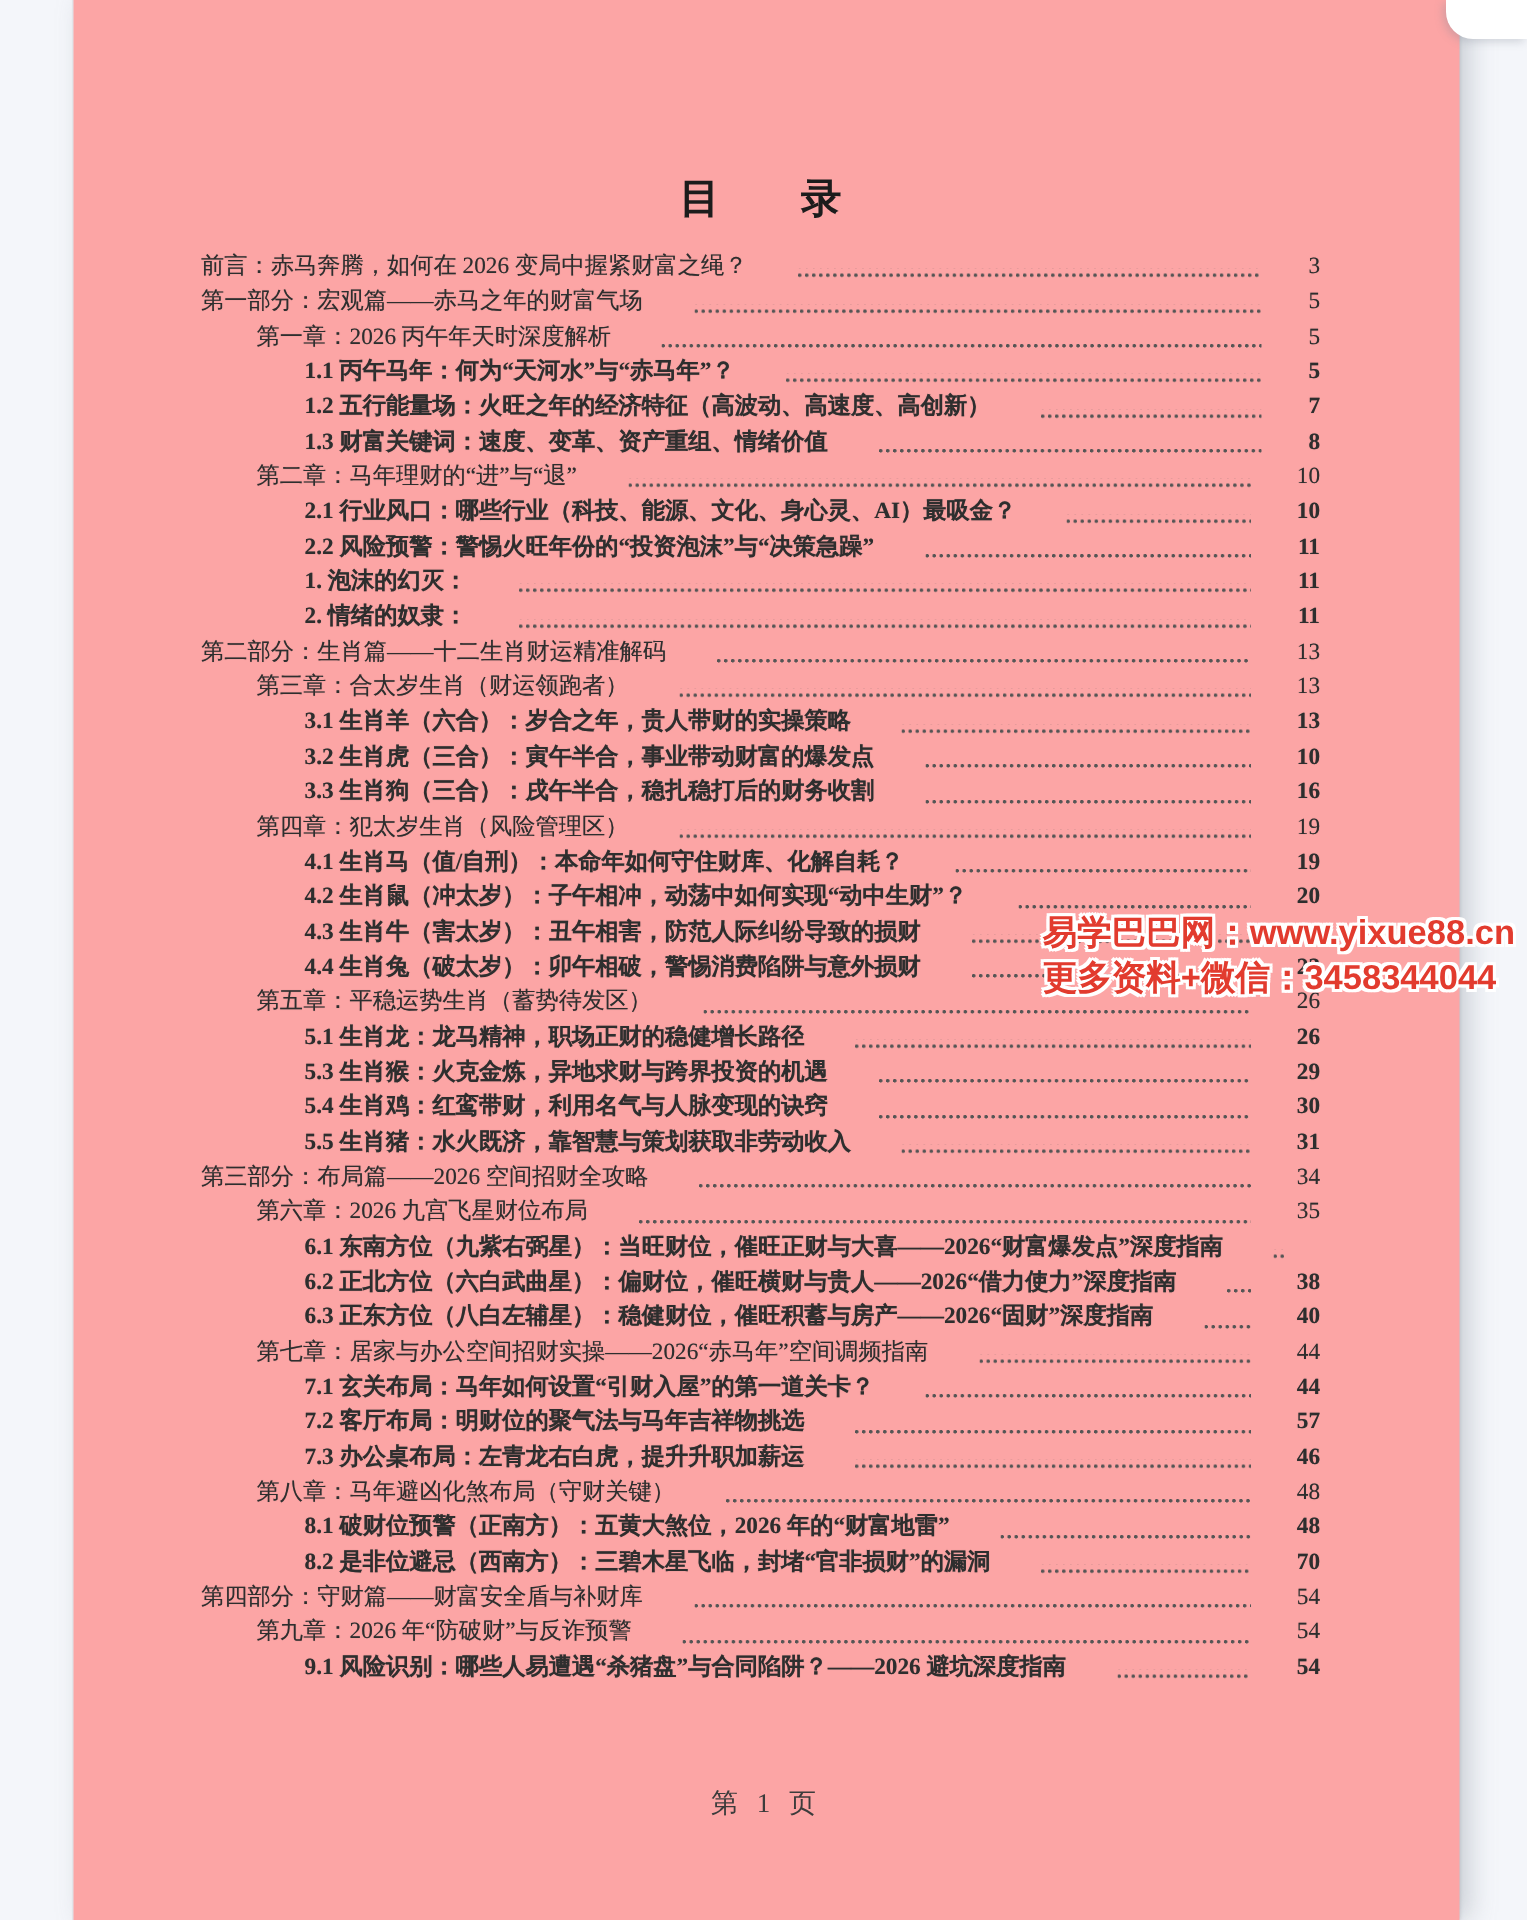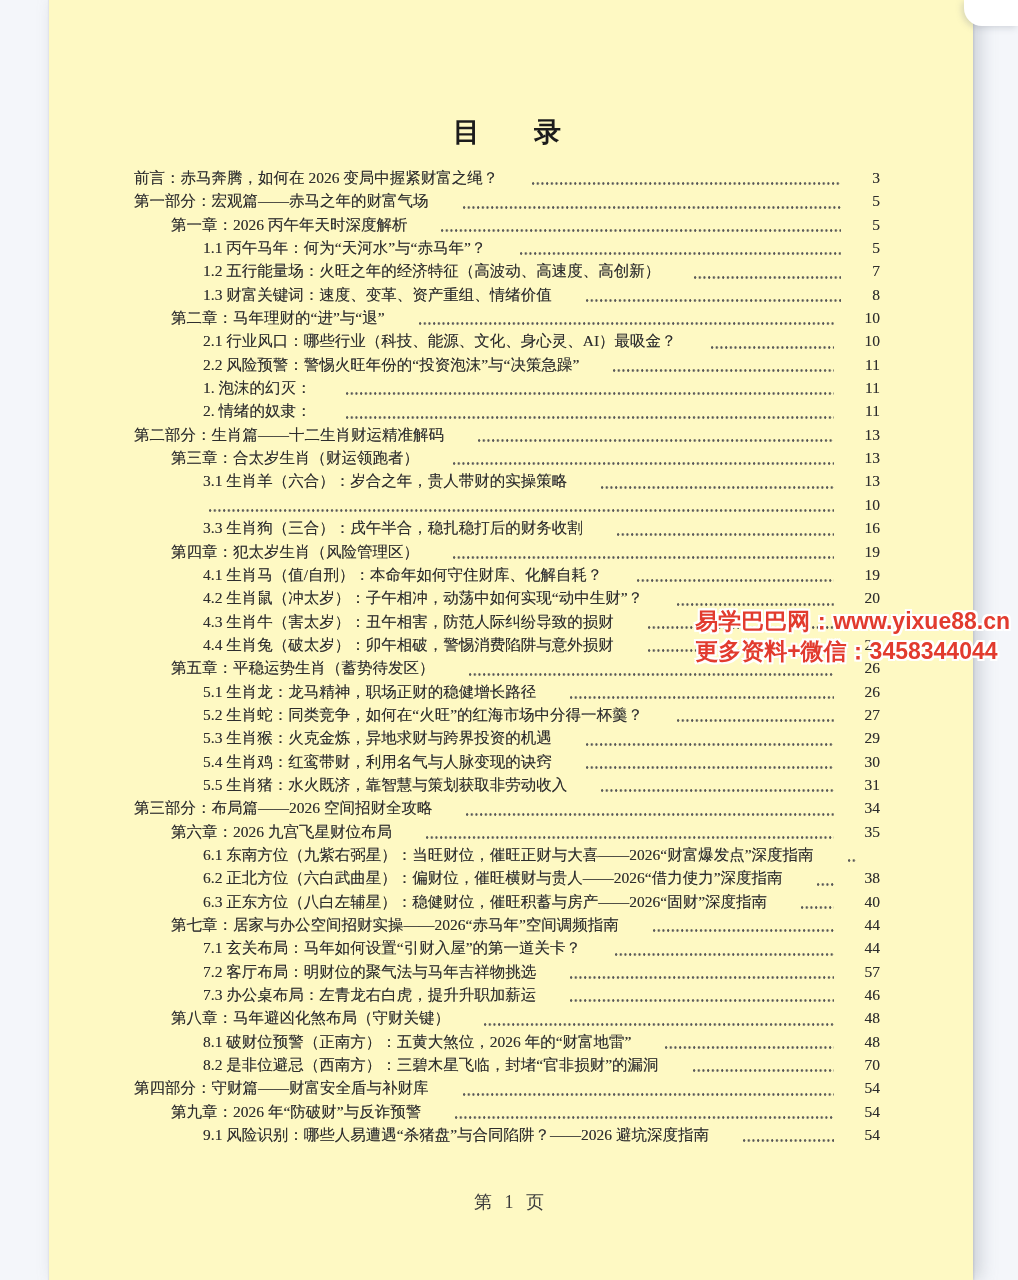"目 录" .page { background: #fef9c3 -> #fca5a5 }
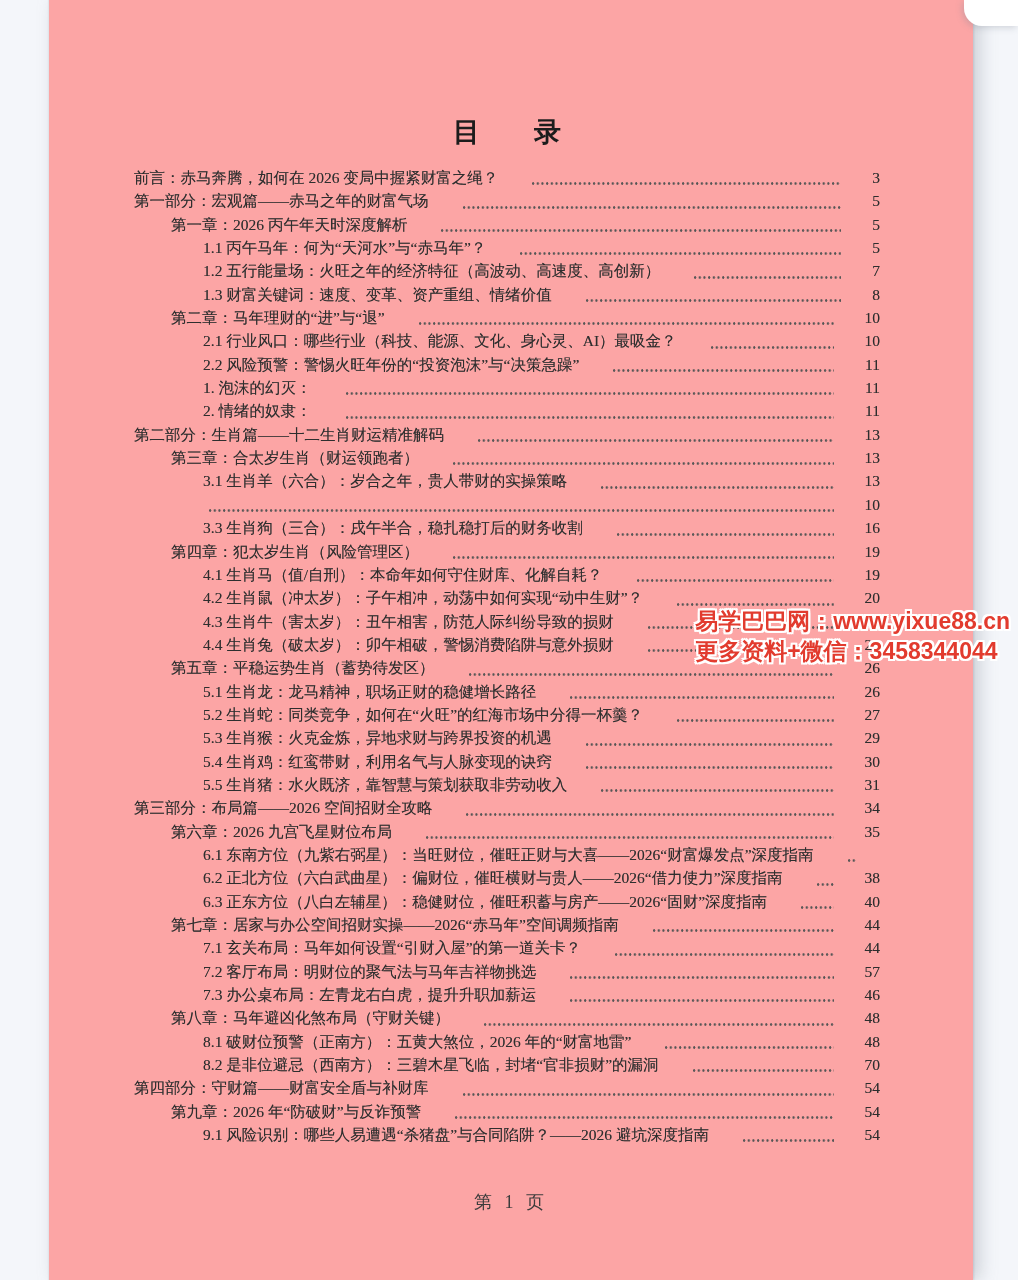"1.1 丙午马年：何为“天河水”与“赤马年”？" .toc-row.lvl2 { font-weight: none -> bold }
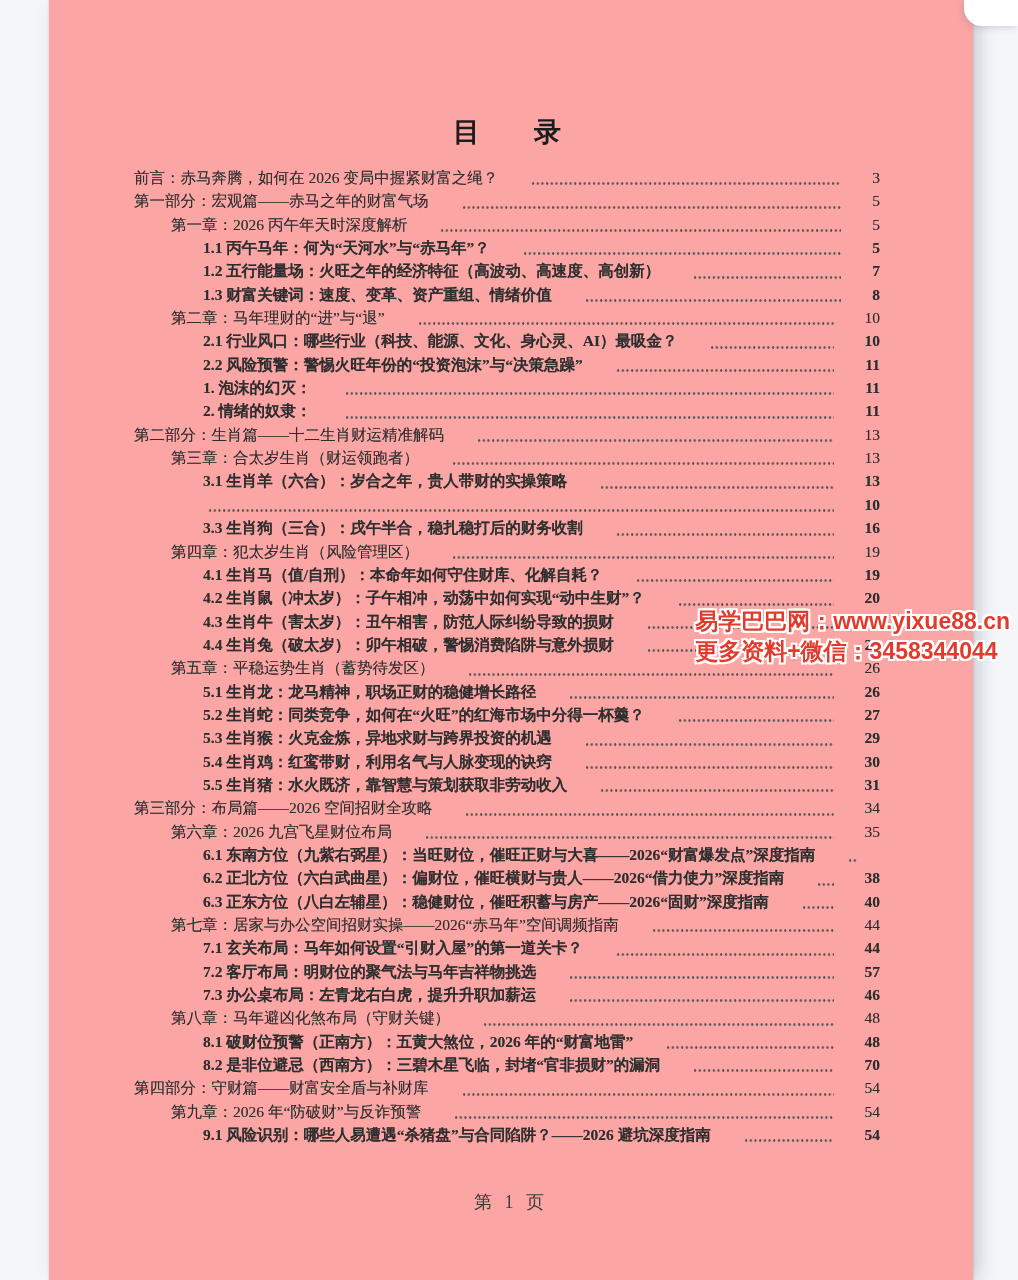"3.2 生肖虎（三合）：寅午半合，事业带动财富的爆发点" span.toc-label { html: none -> <span>3.2 生肖虎（三合）：寅午半合，事业带动财富的爆发点</span> }
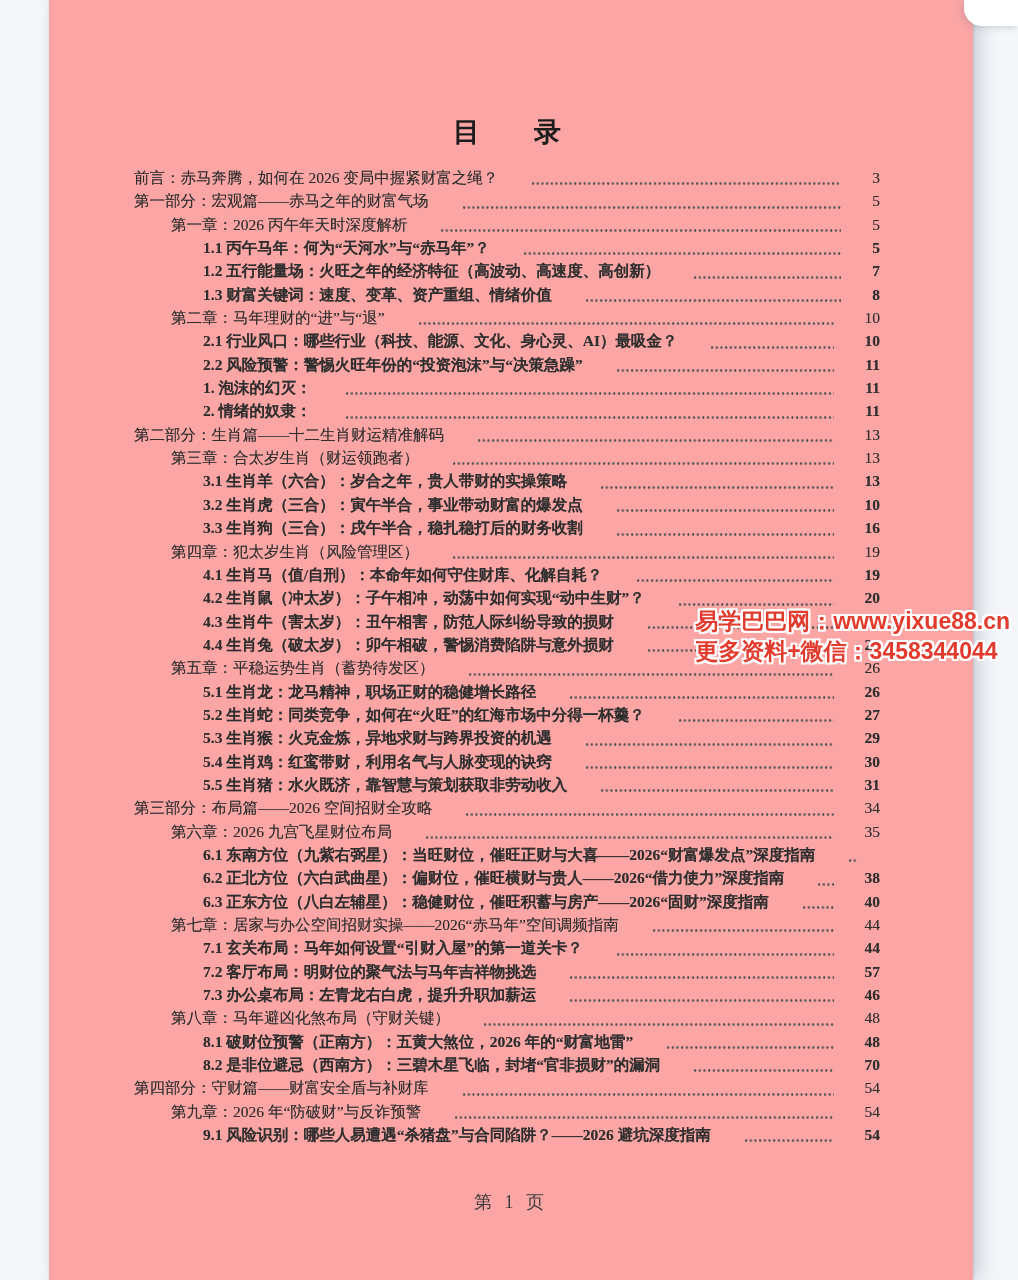"5.2 生肖蛇：同类竞争，如何在“火旺”的红海市场中分得一杯羹？" div.toc-row { html: <div> <span>5.2 生肖蛇：同类竞争，如何在“火旺”的红海市场中分得一杯羹？</span> <span></span> <span>27</span> </div> -> none }
